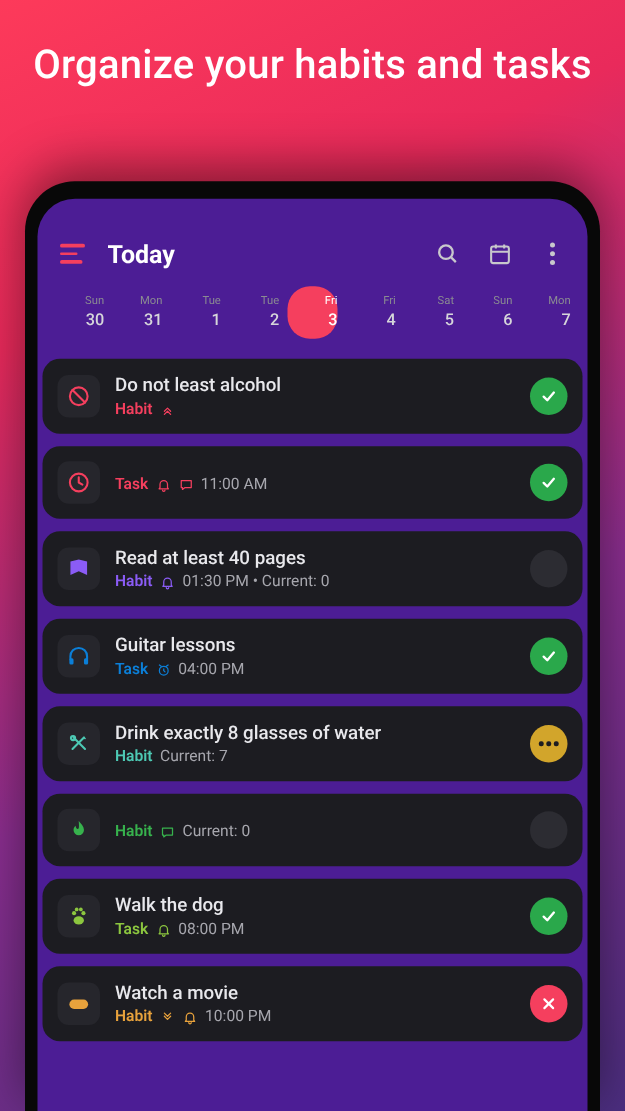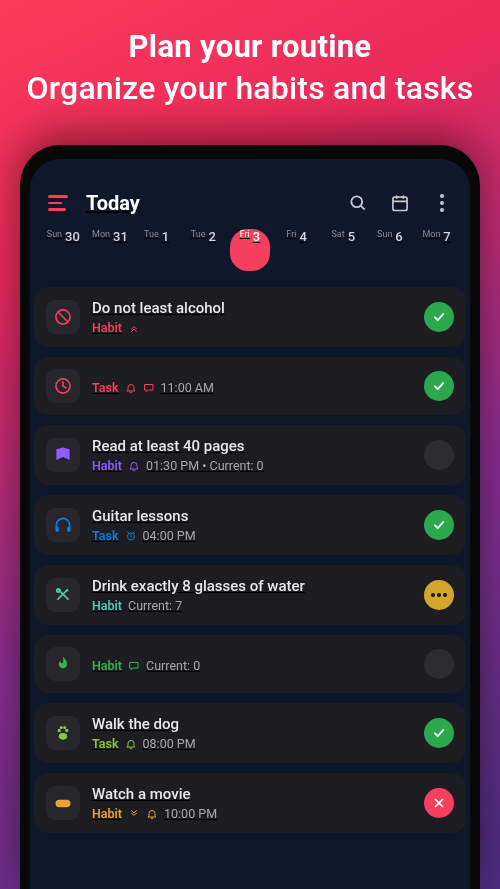"Plan your routine" h1 { html: <h1>Plan your routine</h1> -> none }
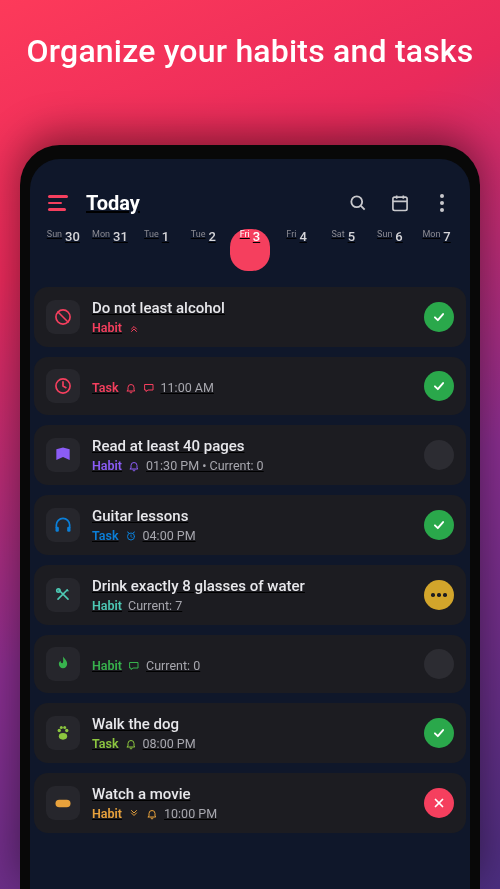"Today" .screen { background: #0f172a -> #4c1d95; text-decoration: underline -> none }
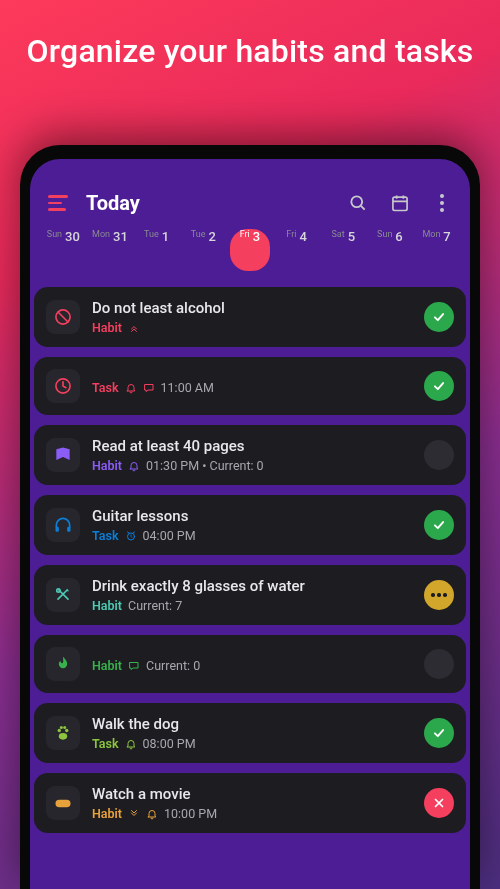"Sun" .day { align-items: flex-start -> flex-end; flex-direction: row -> column }
